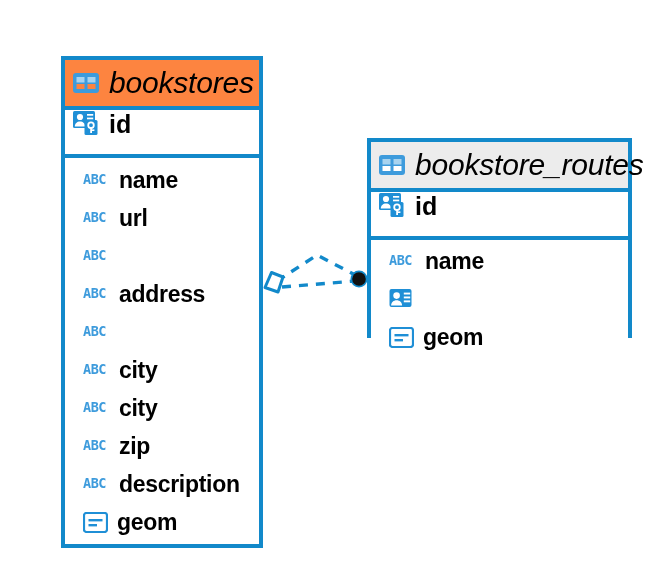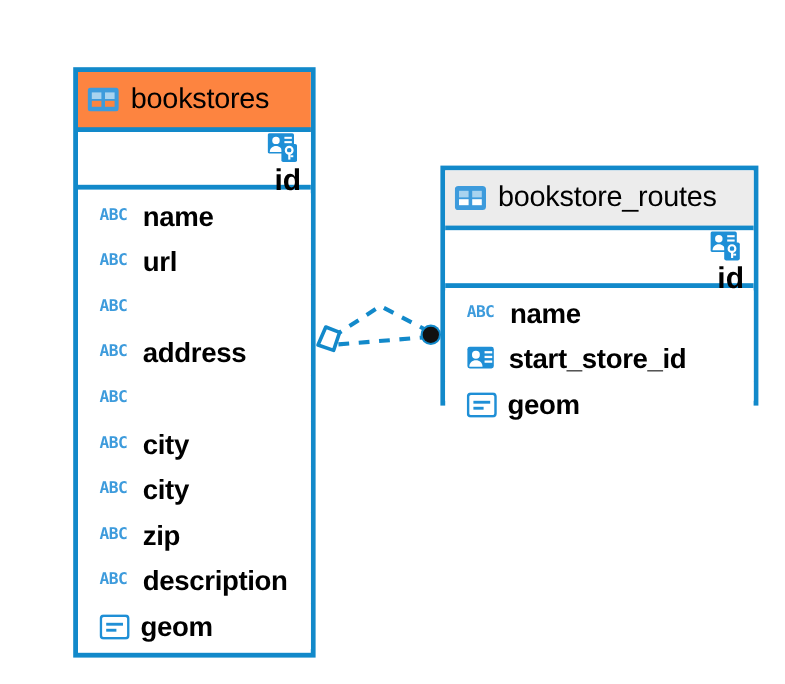"bookstores" .entity-title { font-size: 24px -> 30px; font-style: none -> italic }
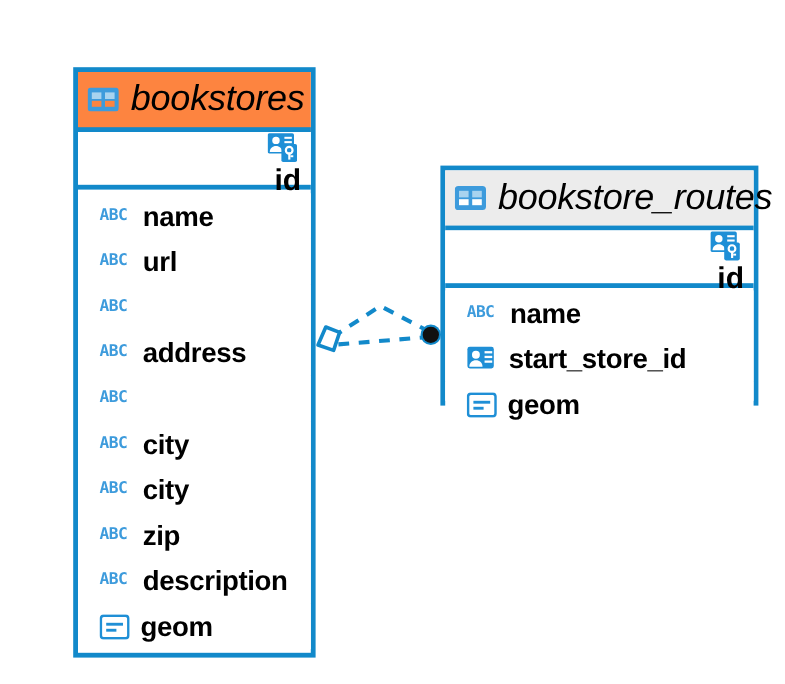"id" .pk-row { align-items: flex-end -> flex-start; flex-direction: column -> none }
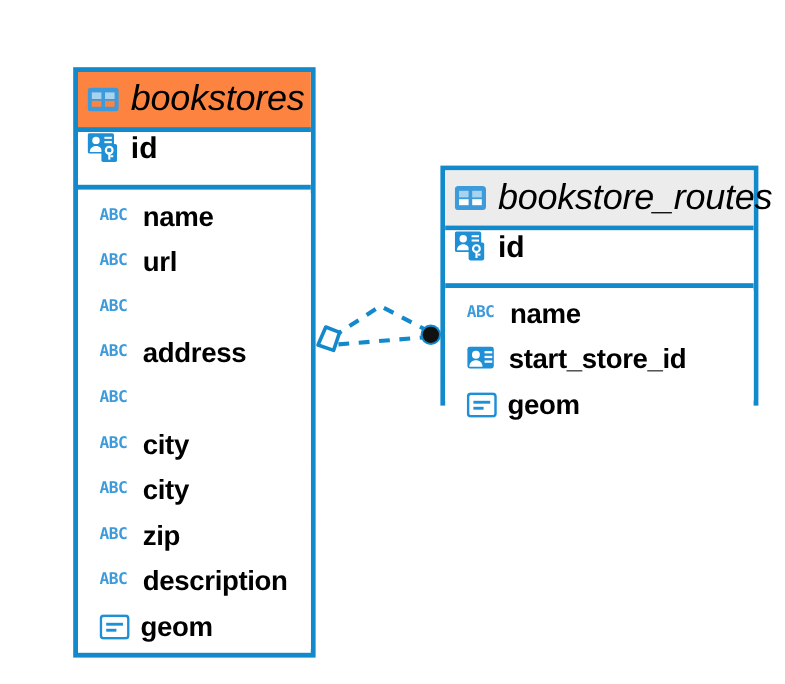"start_store_id" span.col-label { html: <span>start_store_id</span> -> none }
